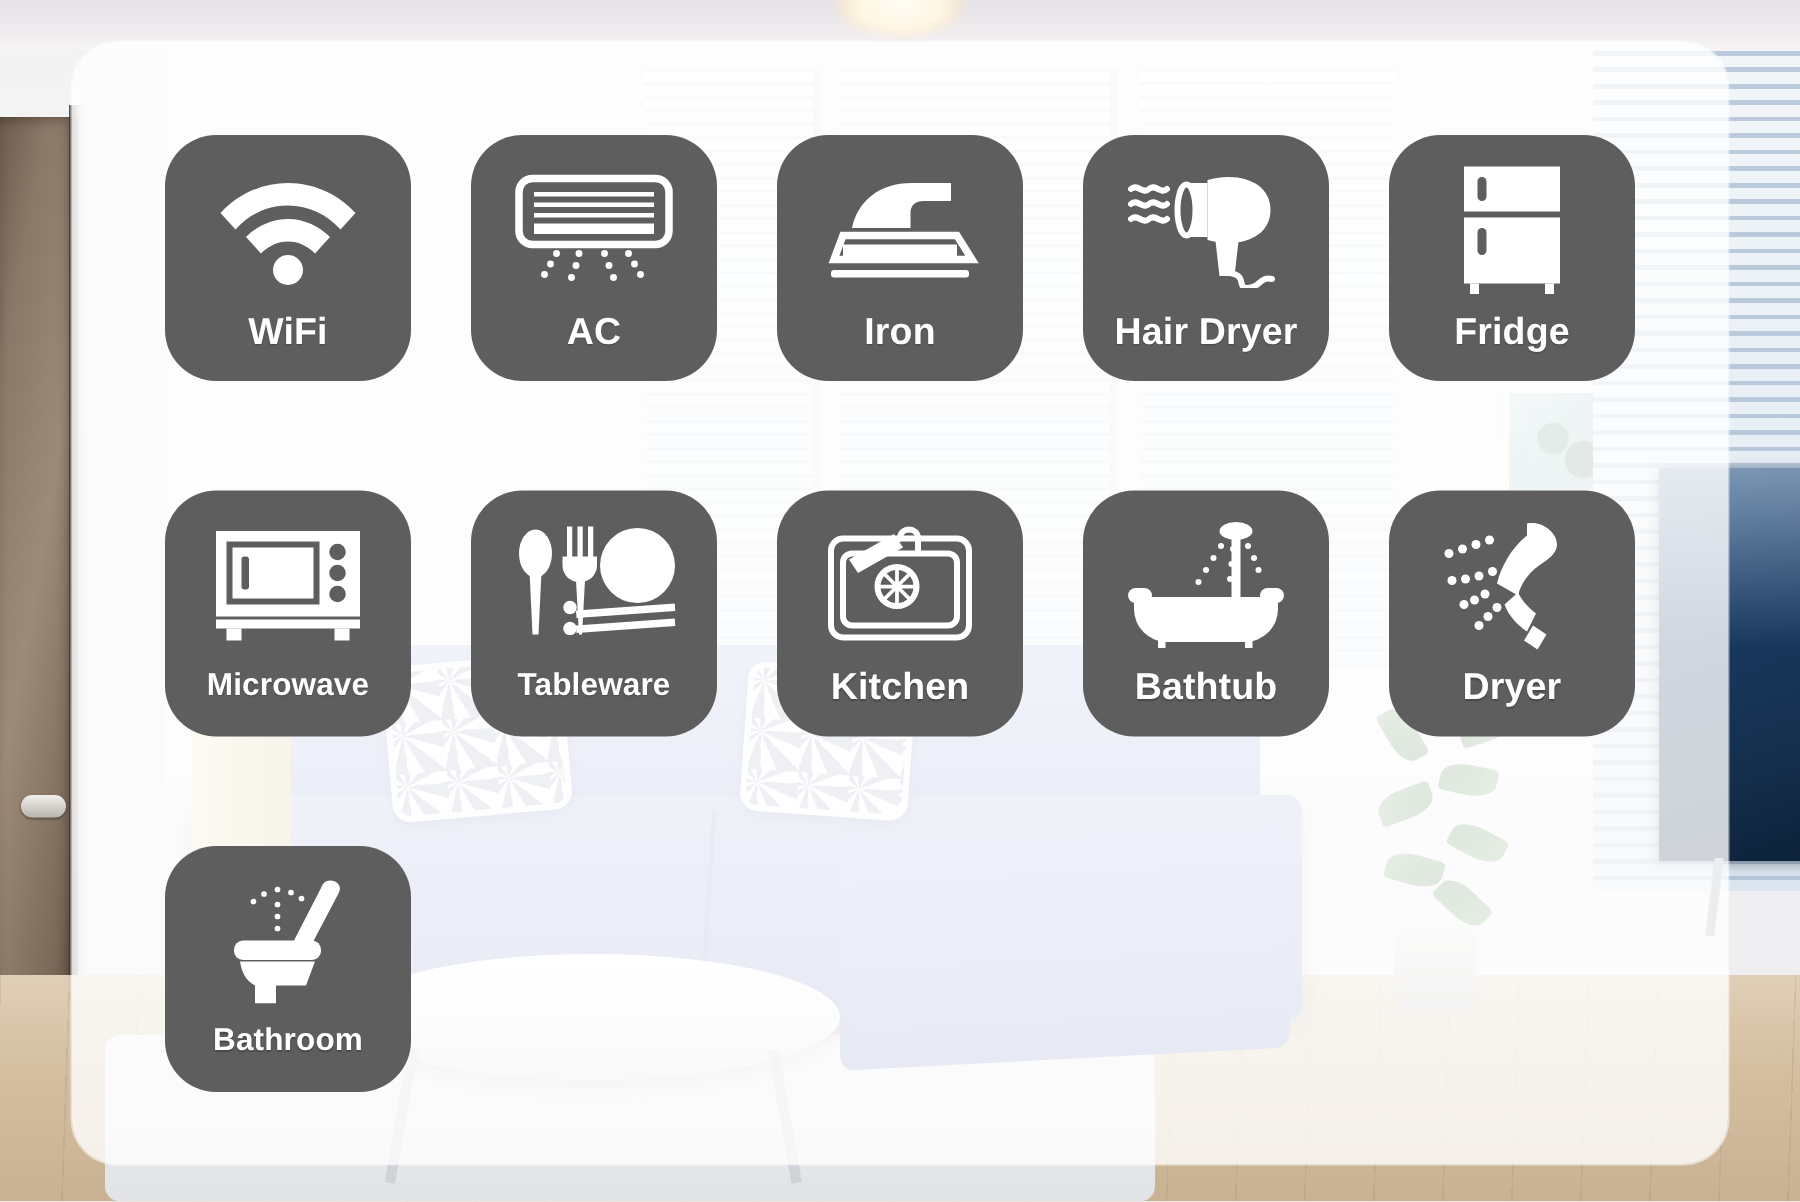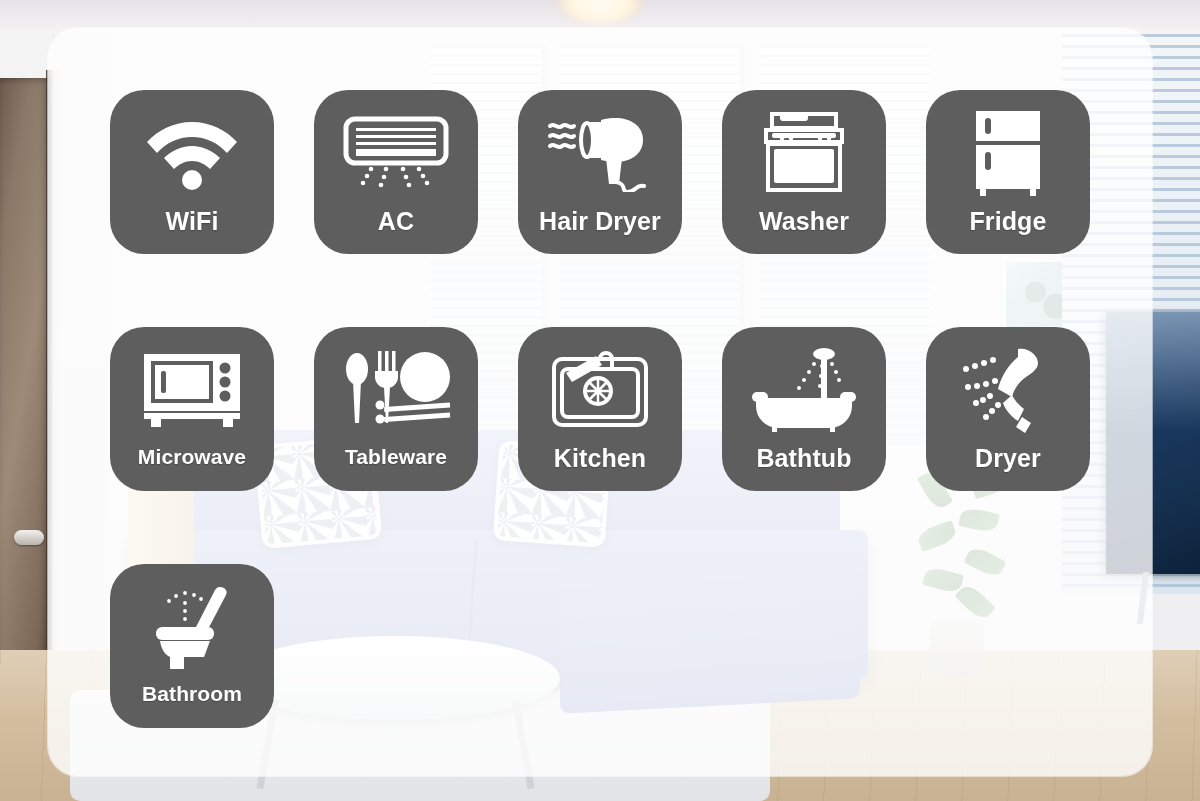"Iron" div.cell { html: none -> <div> <div> <div> <svg> <g> <path></path> <path></path> <rect></rect> <rect></rect> </g> </svg> </div> <div>Iron</div> </div> </div> }
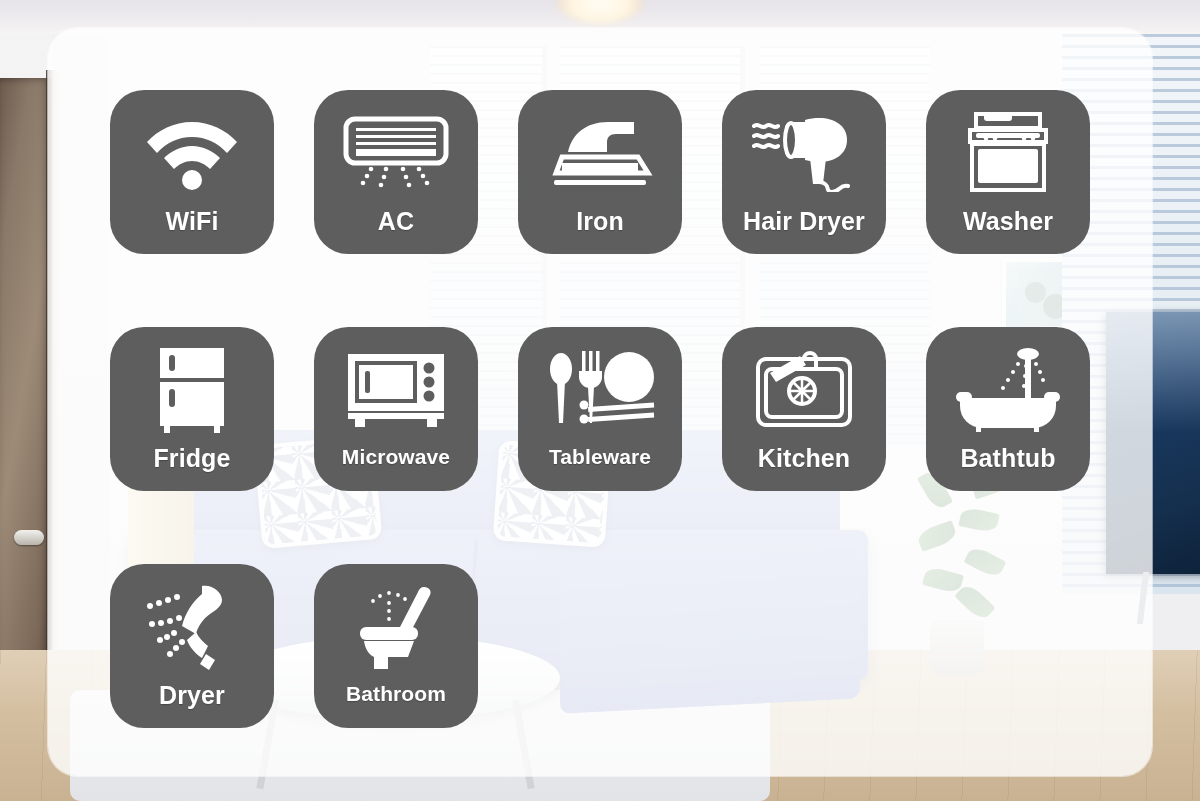"Washer" div.cell { html: <div> <div> <div> <svg> <g> <path></path> <path></path> <path></path> </g> <g> <rect></rect> <rect></rect> <circle></circle> <circle></circle> <circle></circle> <circle></circle> <rect></rect> </g> </svg> </div> <div>Washer</div> </div> </div> -> none }
